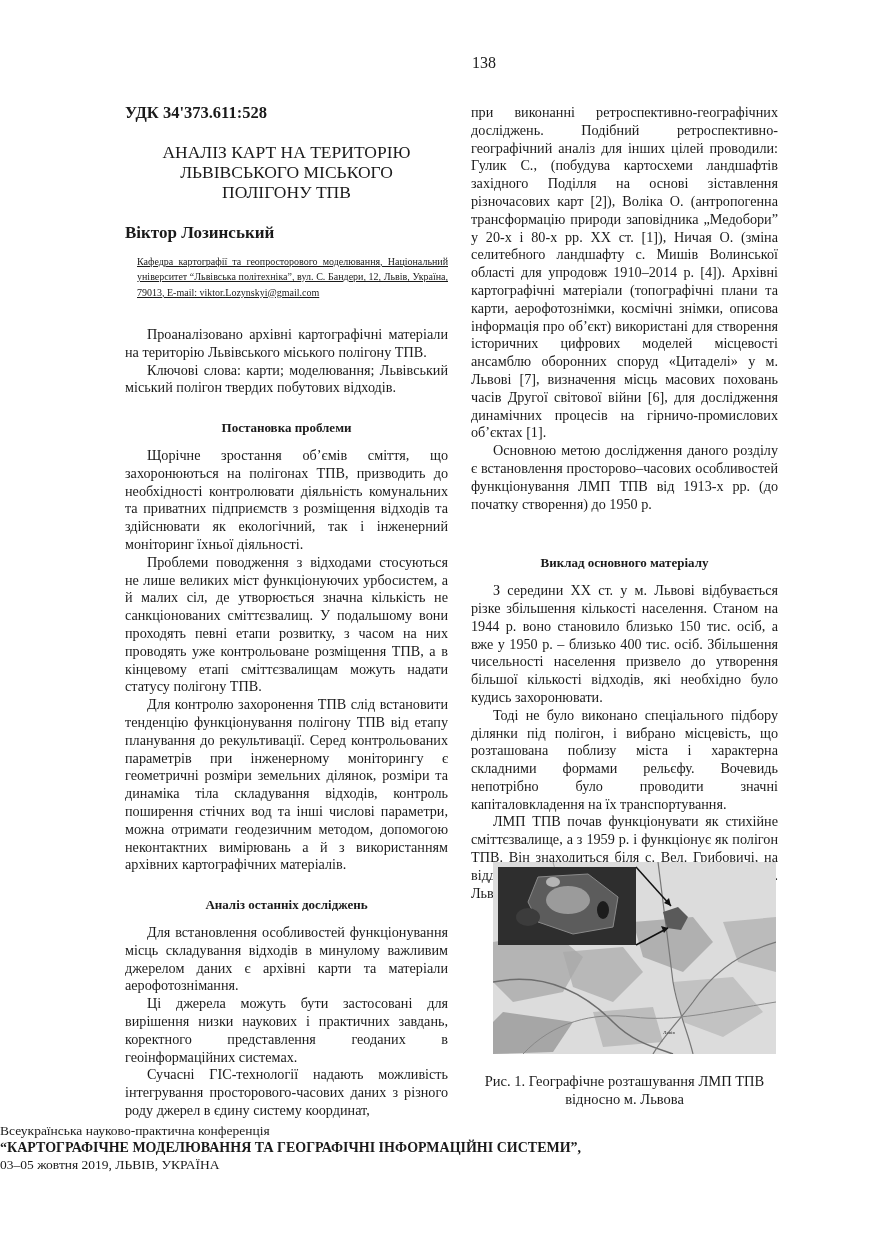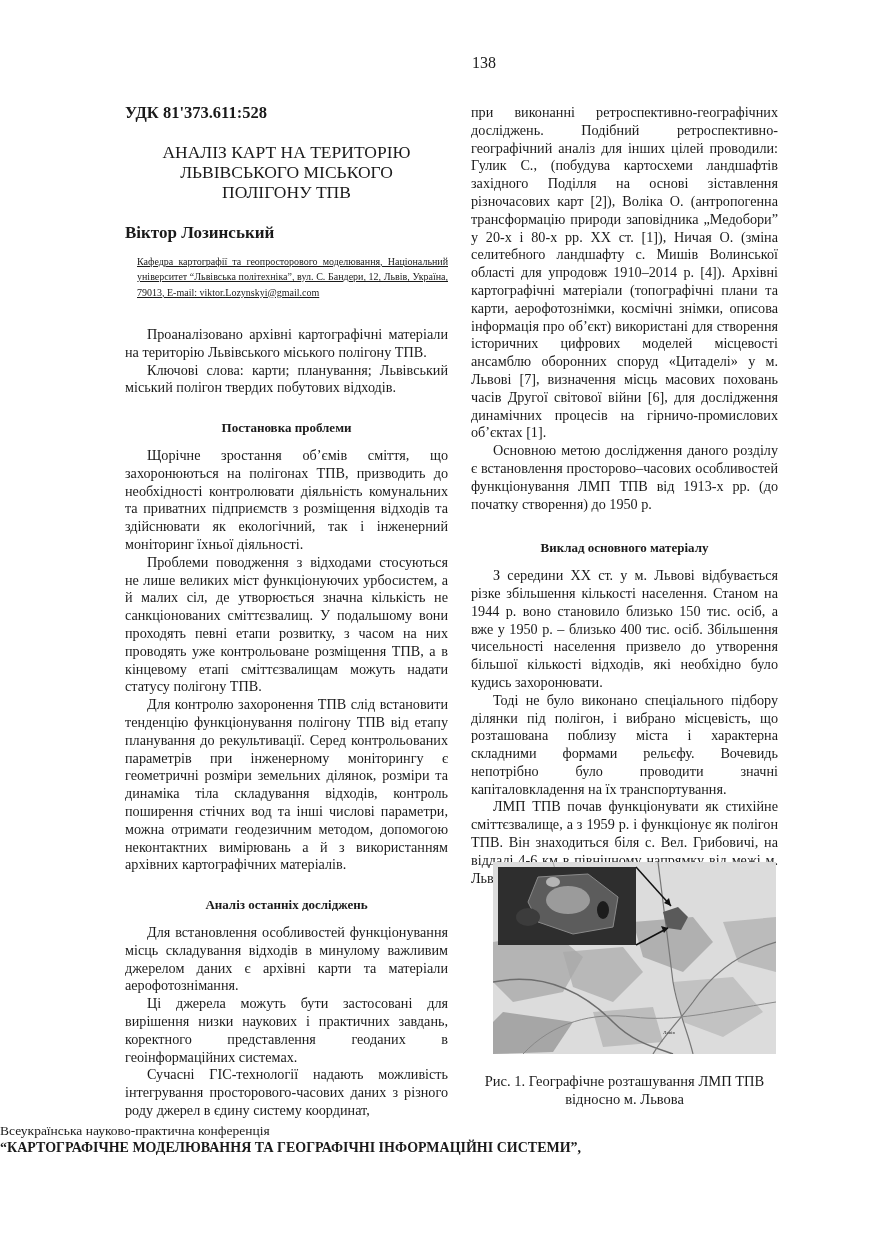"УДК 81'373.611:528" div.udc { text: 81'373.611:528 -> 34'373.611:528 }
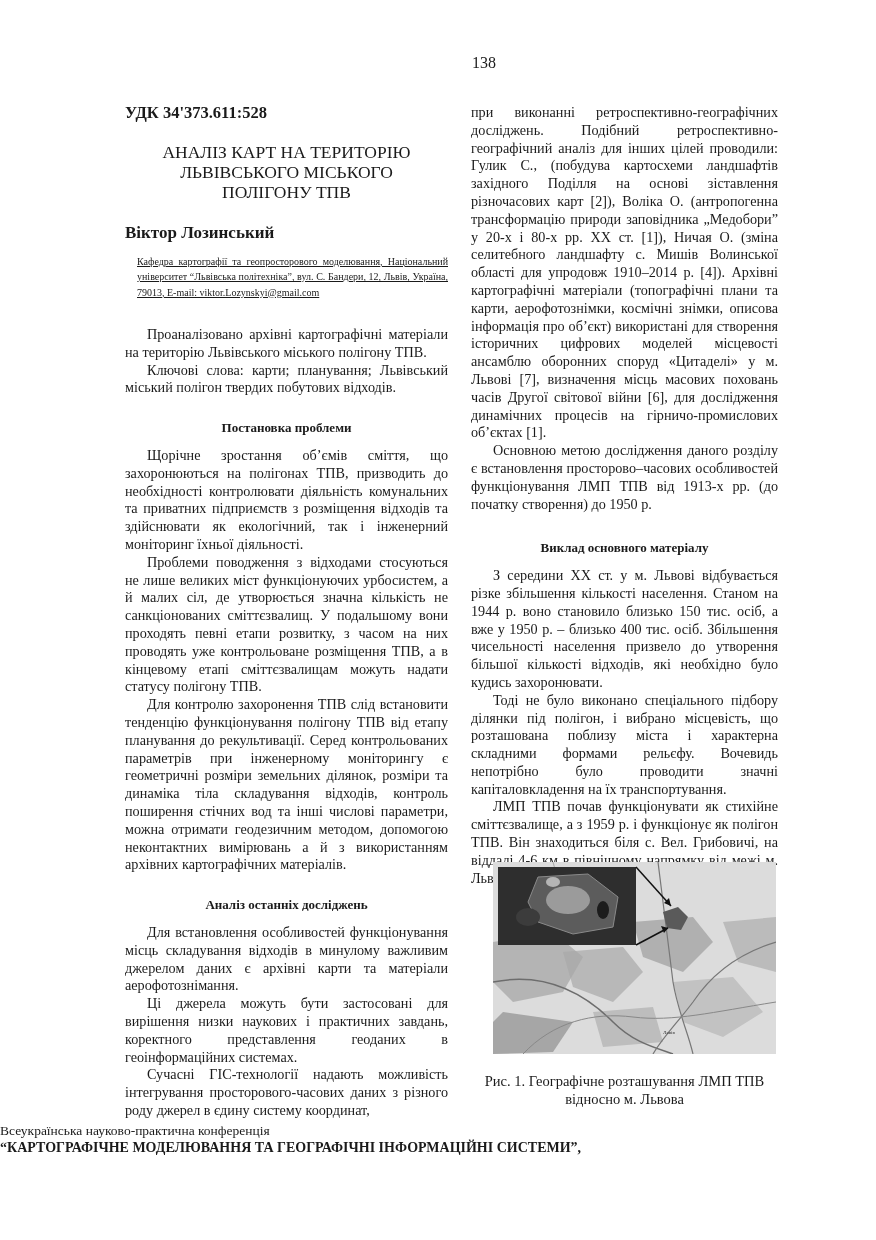"Ключові слова: карти; планування;" p { text: планування -> моделювання }
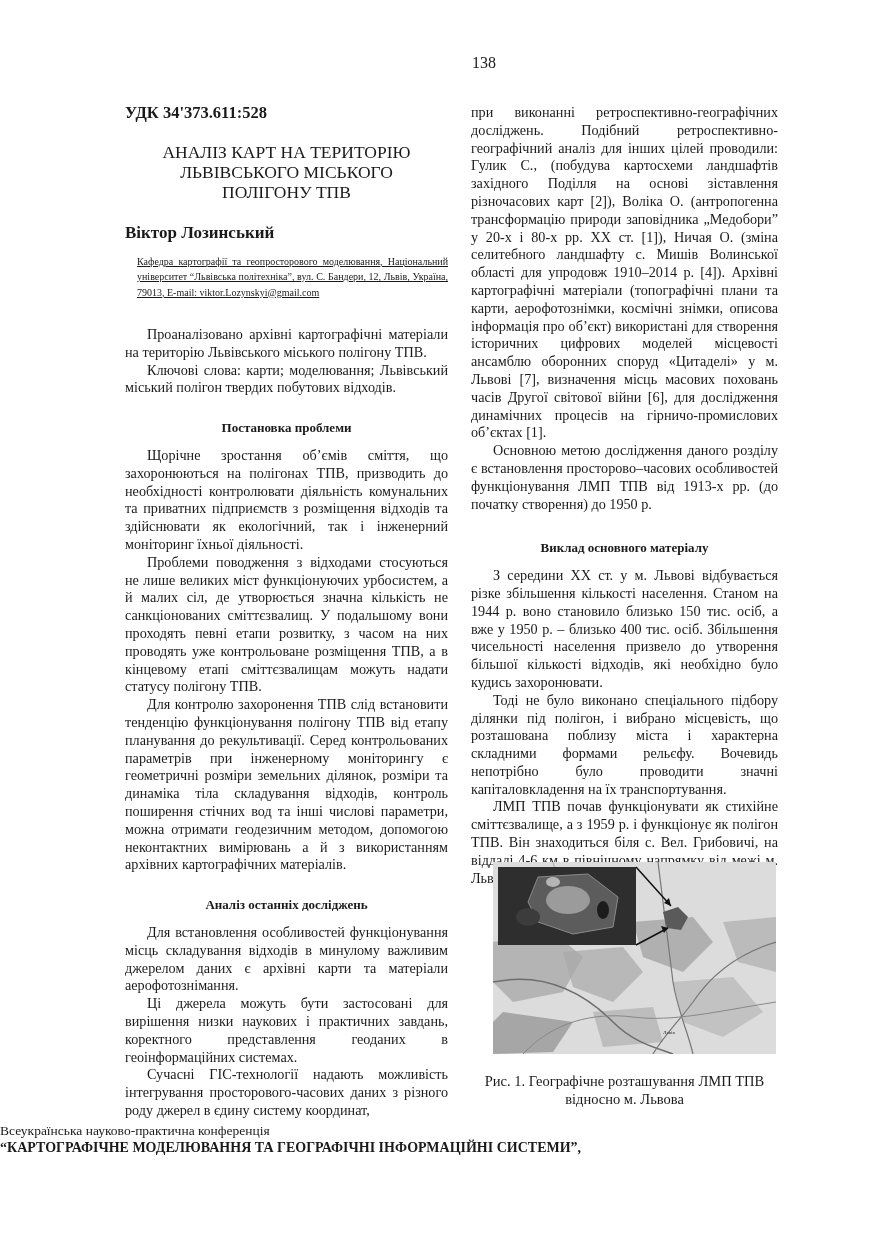"Виклад основного матеріалу" div.section-head { margin-top: 26px -> 41px }
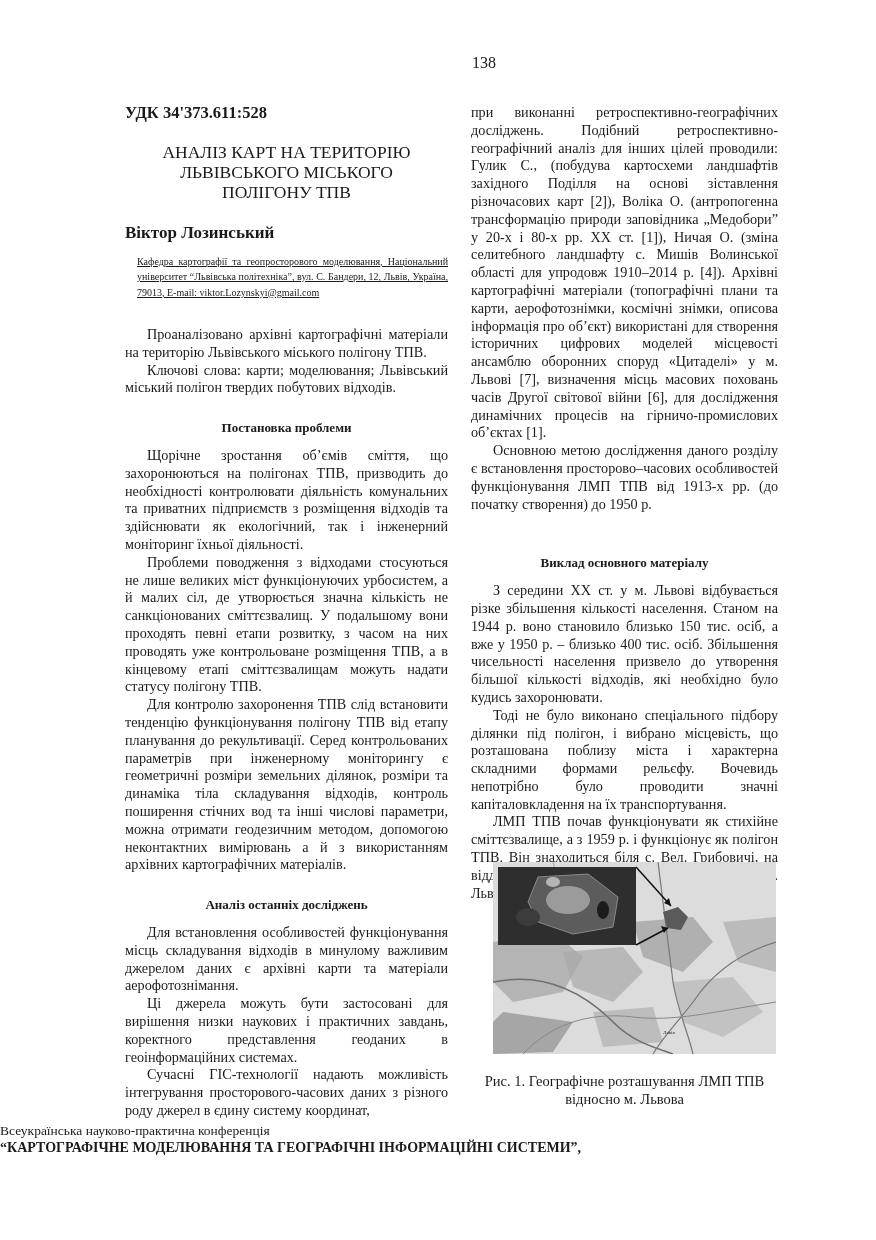"03–05 жовтня 2019, ЛЬВІВ, УКРАЇНА" div { html: none -> <div>03–05 жовтня 2019, ЛЬВІВ, УКРАЇНА</div> }
